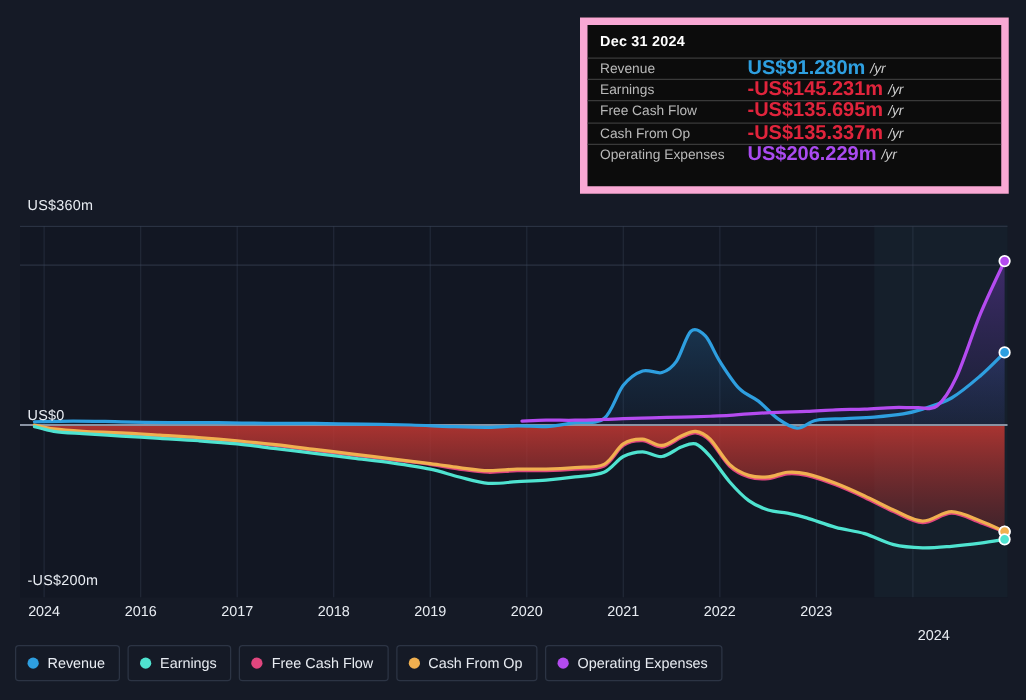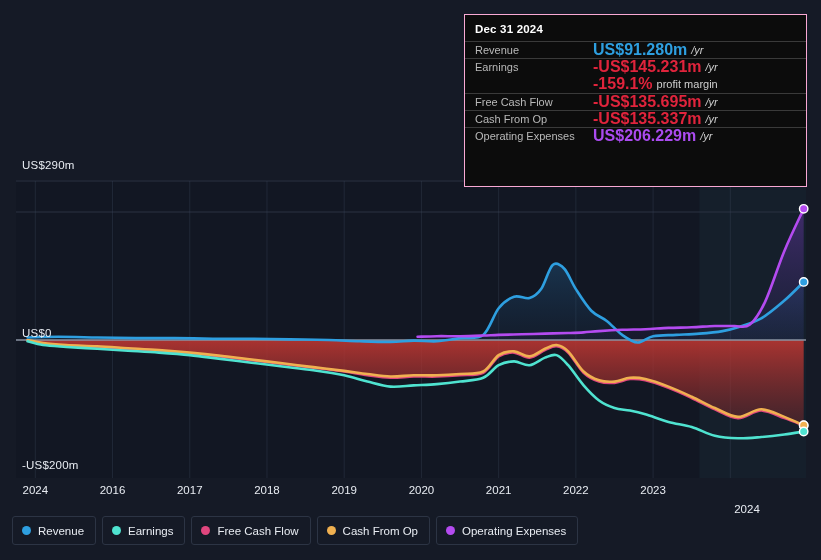"Dec 31 2024" .tip { border: 1px solid #f9a8d4 -> 6px solid #f9a8d4; height: 173px -> 141px }
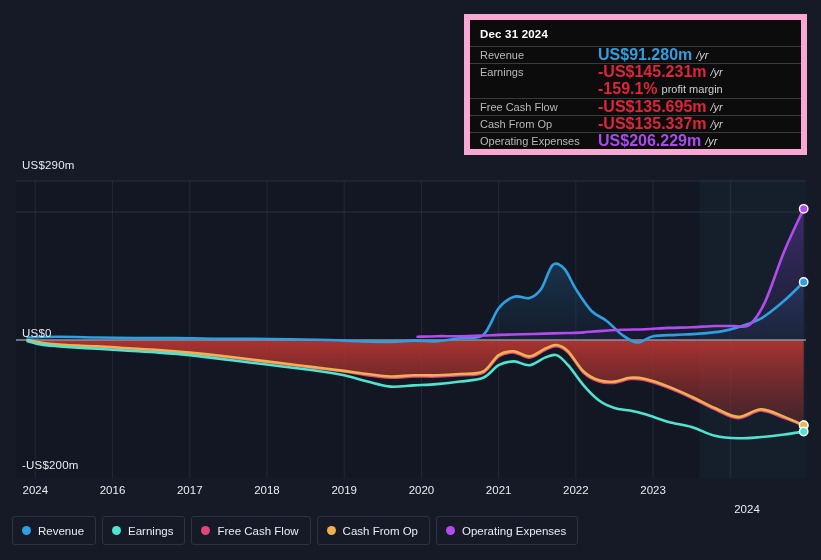"-159.1%" div.tip-row { html: <div> <div></div> <div>-159.1%</div> <span>profit margin</span> </div> -> none }
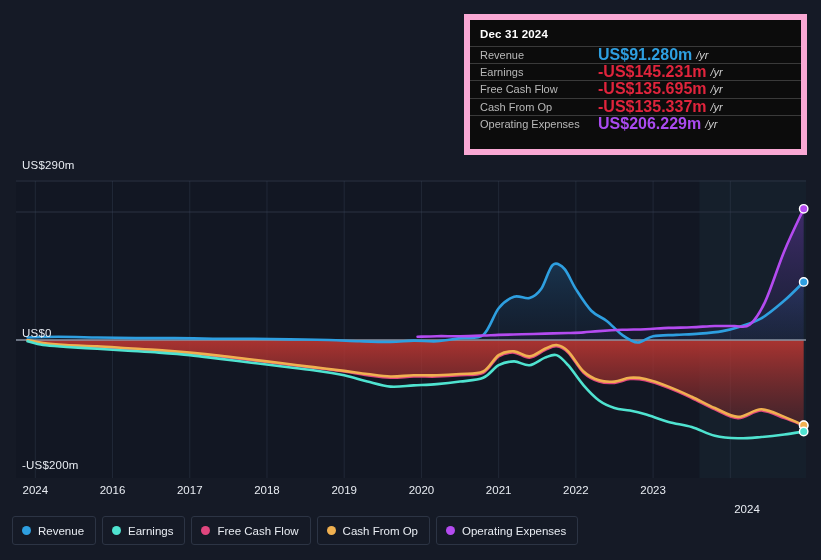"US$290m" div.ylab { text: US$290m -> US$360m }
